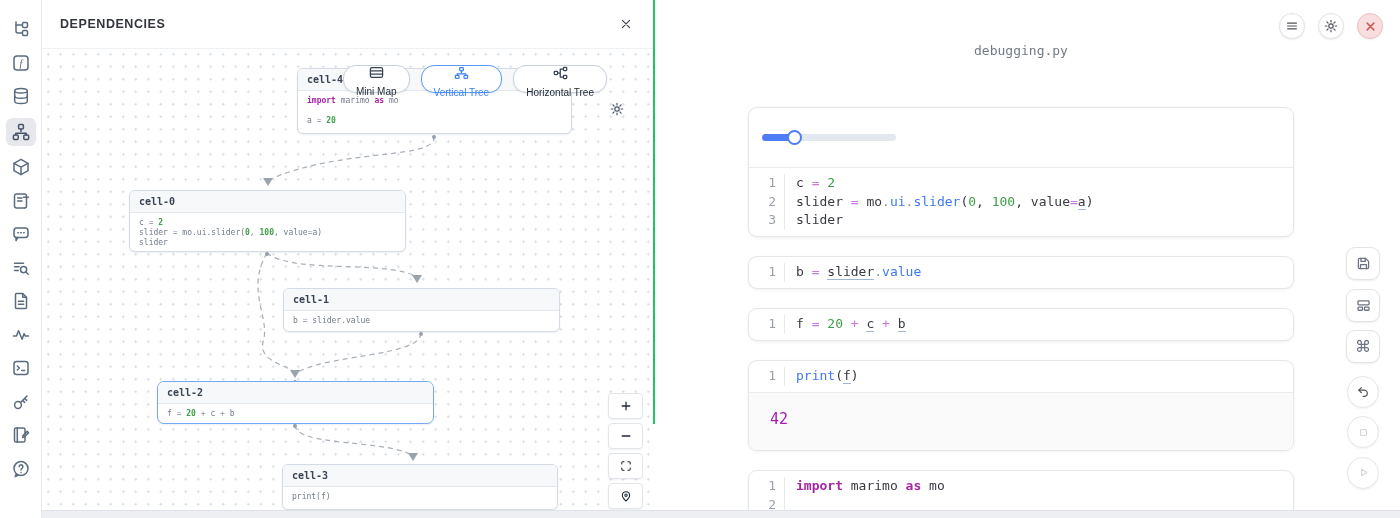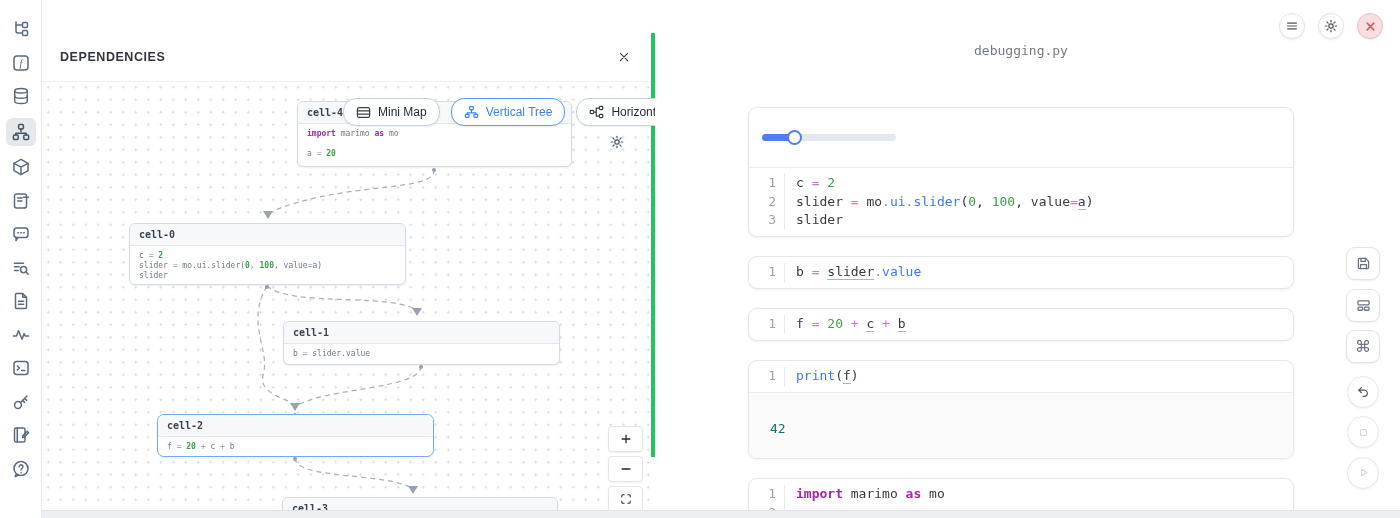"DEPENDENCIES" .panel { border-right: 4px solid #22c55e -> 2px solid #22c55e; margin-top: 33px -> none }
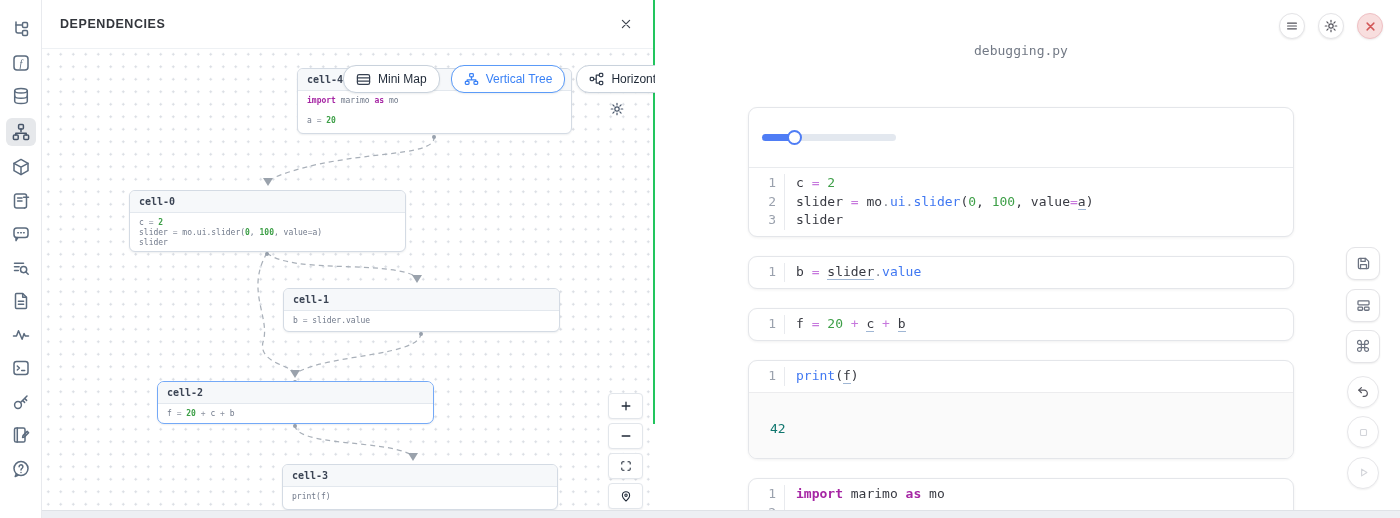"Mini Map" .view-btn { flex-direction: none -> column; font-size: 12px -> 10px }
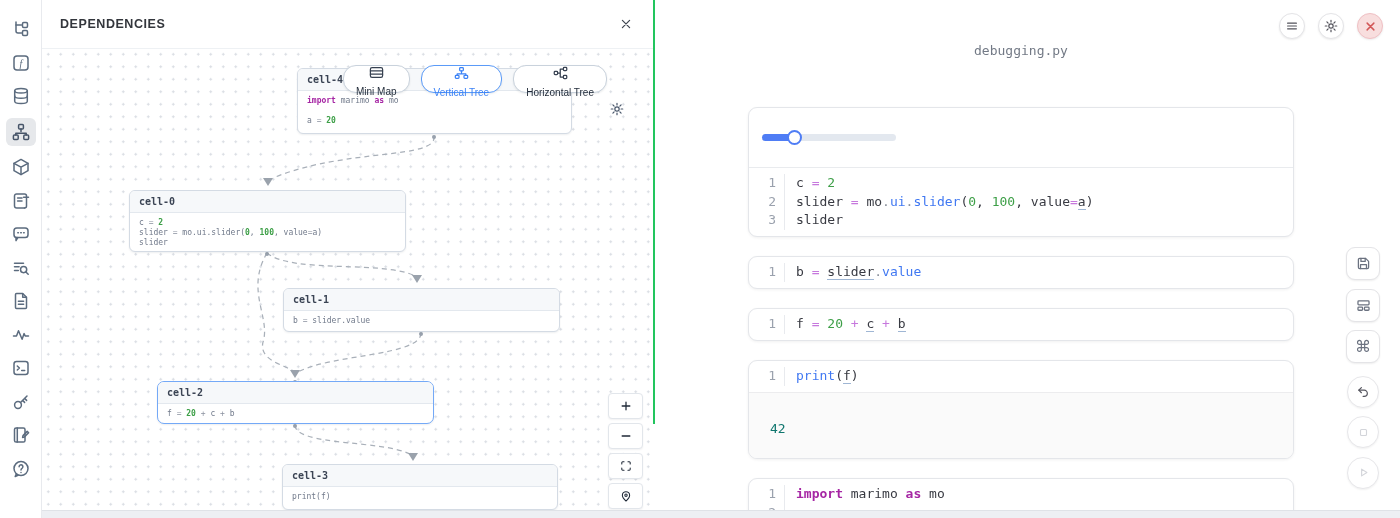"42" .cell-output { color: #0f766e -> #a21caf; font-size: 13px -> 15px; padding: 28px 12px 22px 21px -> 17px 12px 22px 21px }
